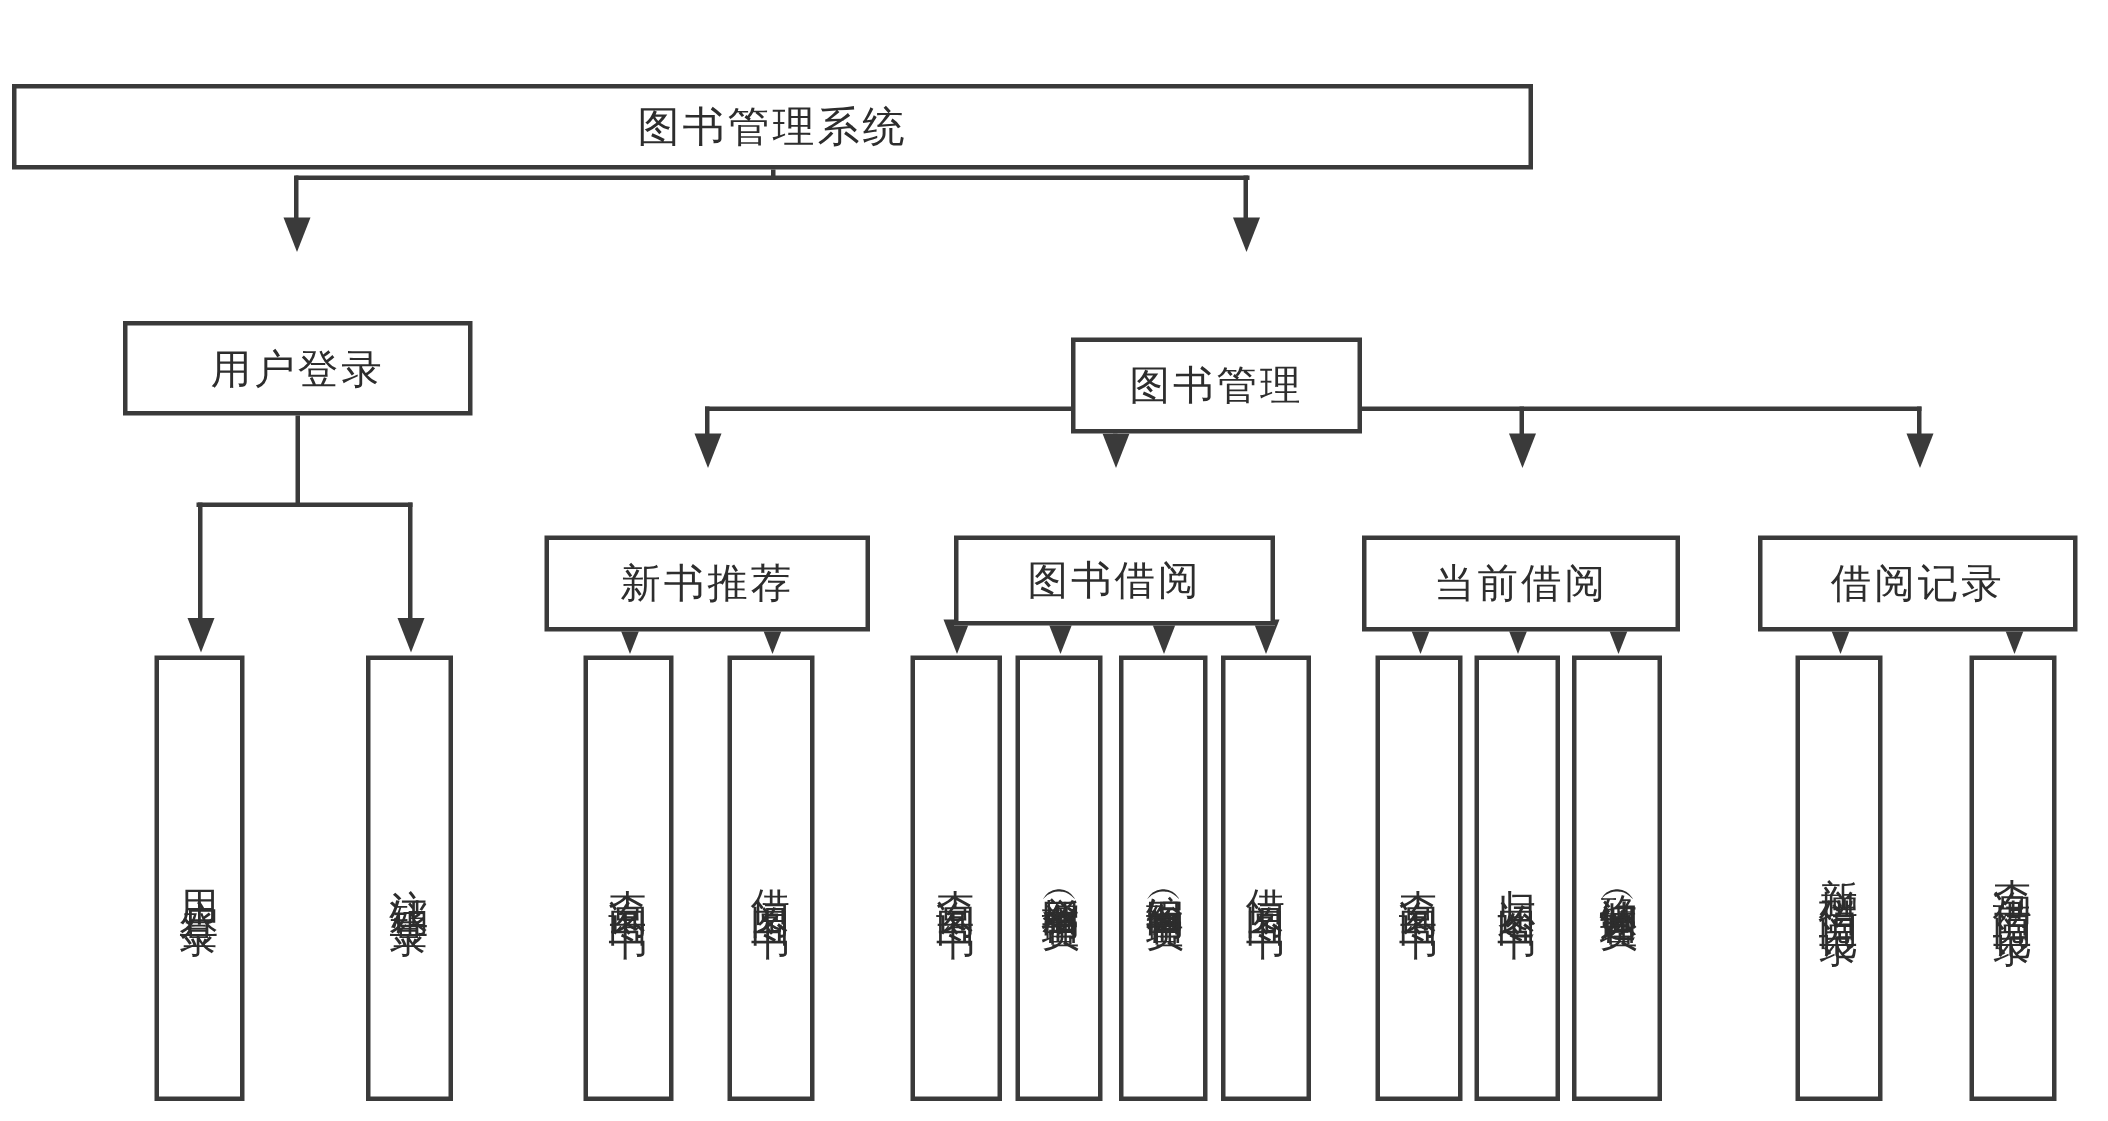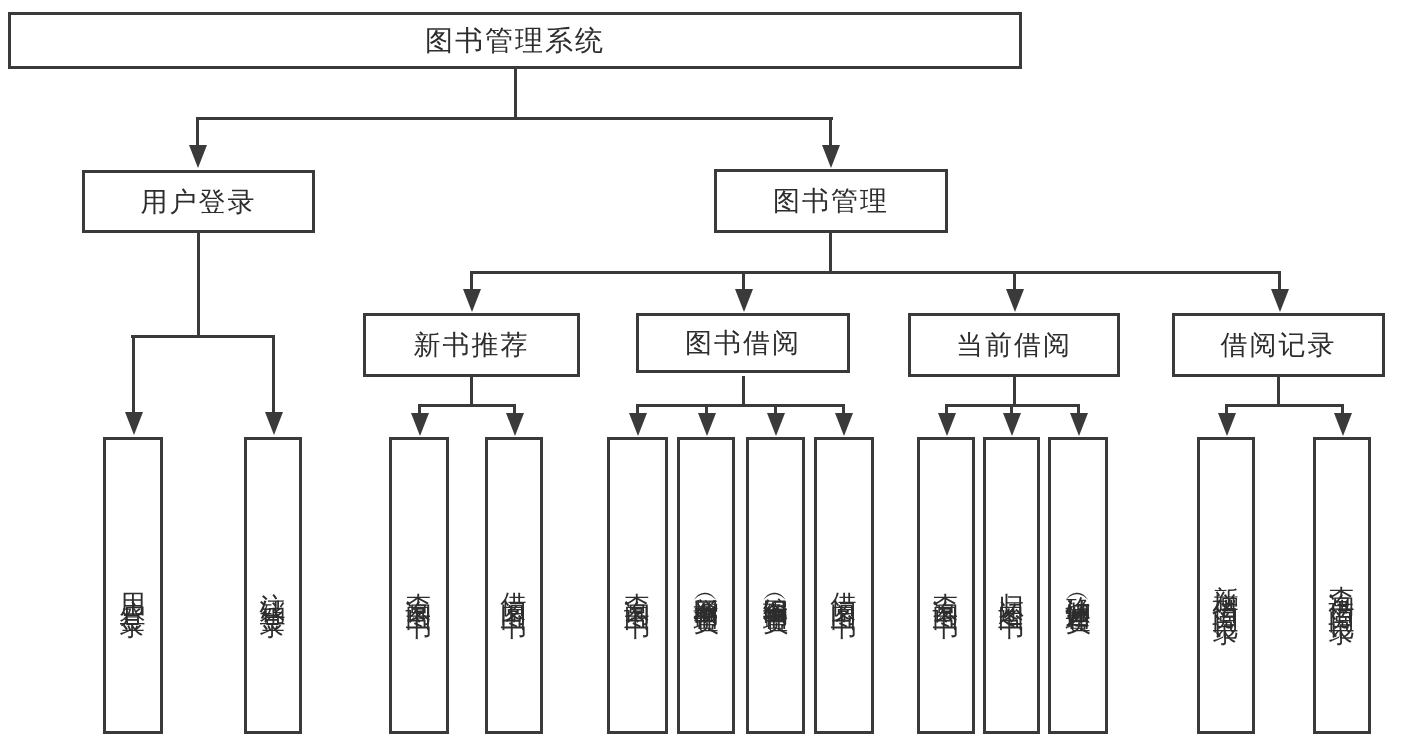"图书管理系统" .box.h { margin-top: none -> 44px }
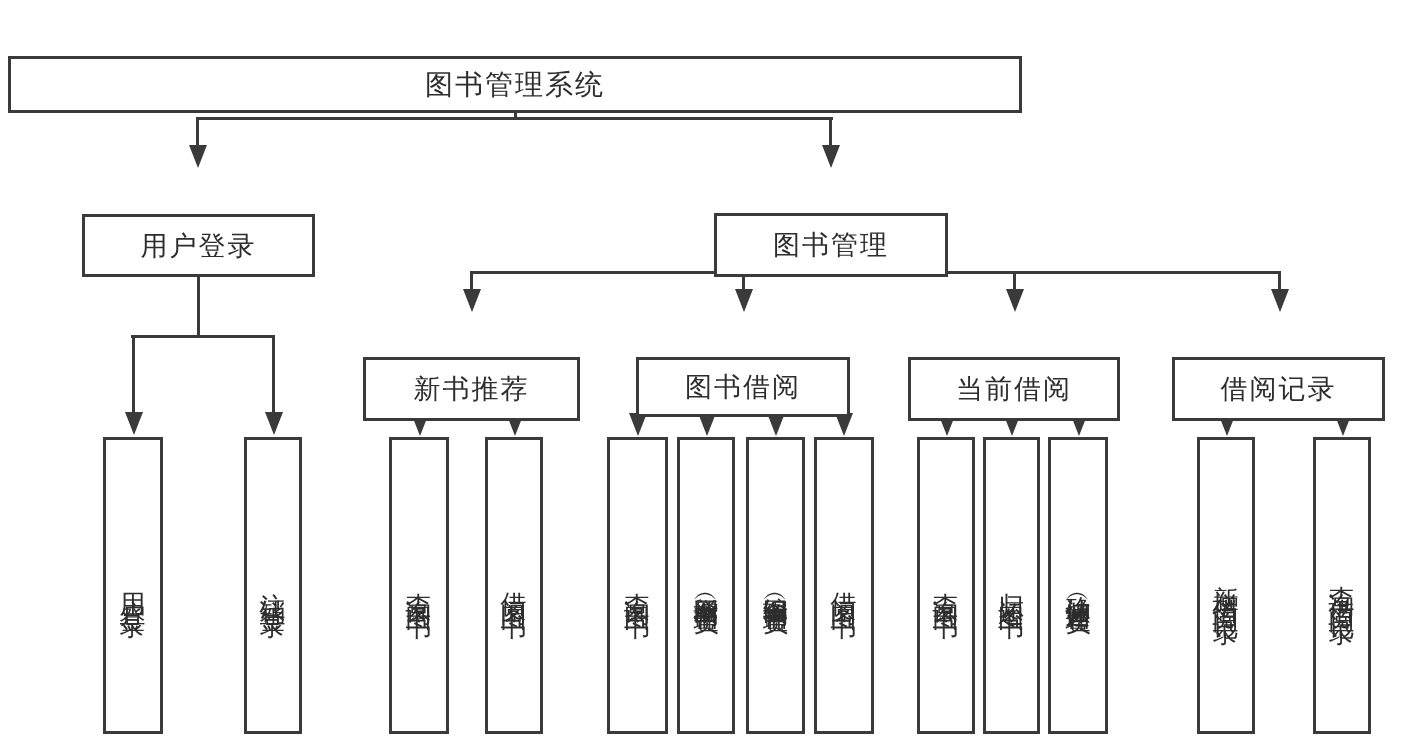"图书管理" div.box { top: 169px -> 181px; width: 234px -> 194px }
